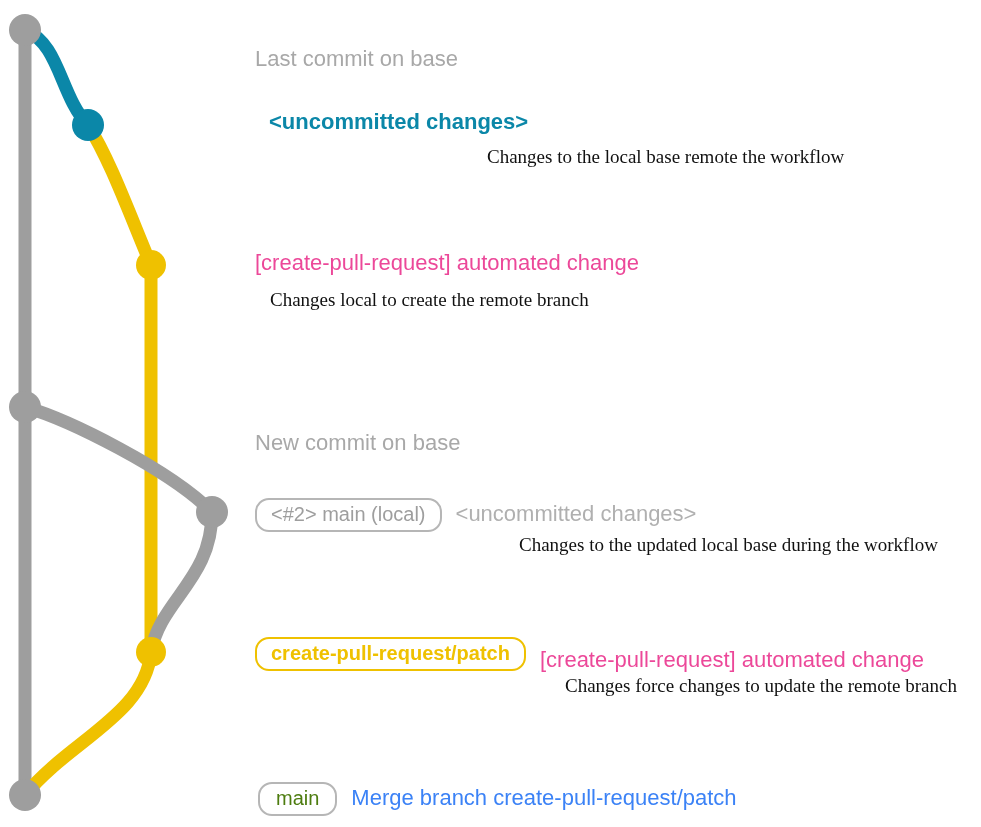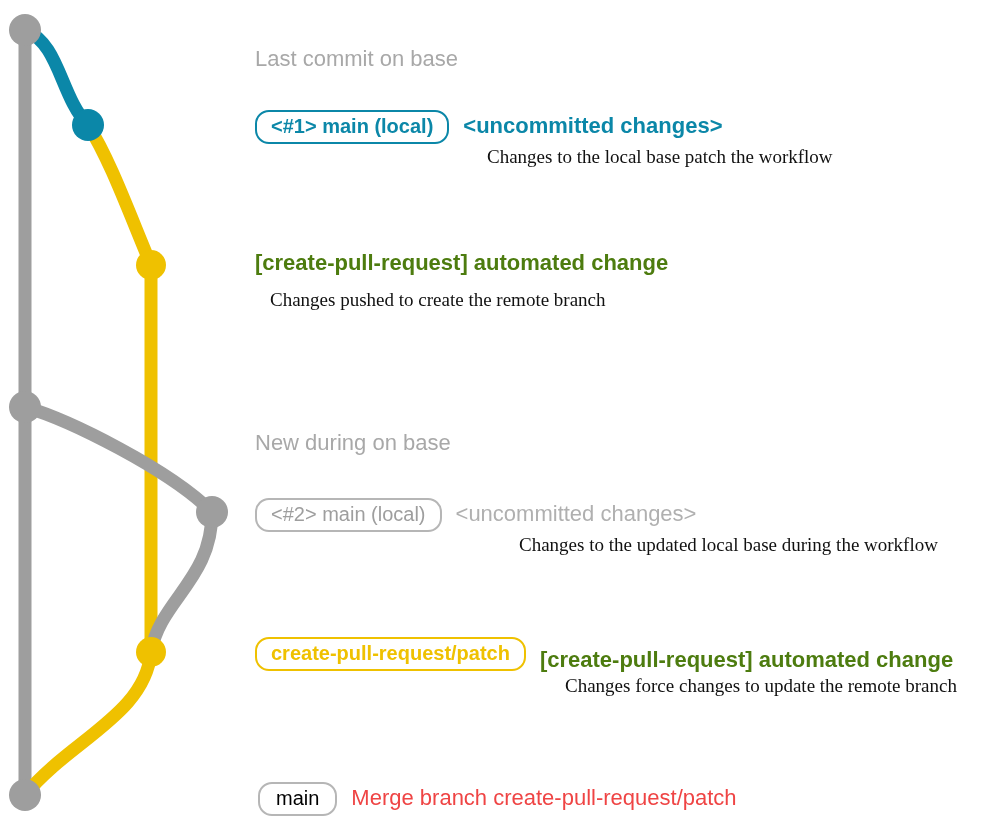"<#1> main (local)" span.pill { html: <span>&lt;#1&gt; main (local)</span> -> none }
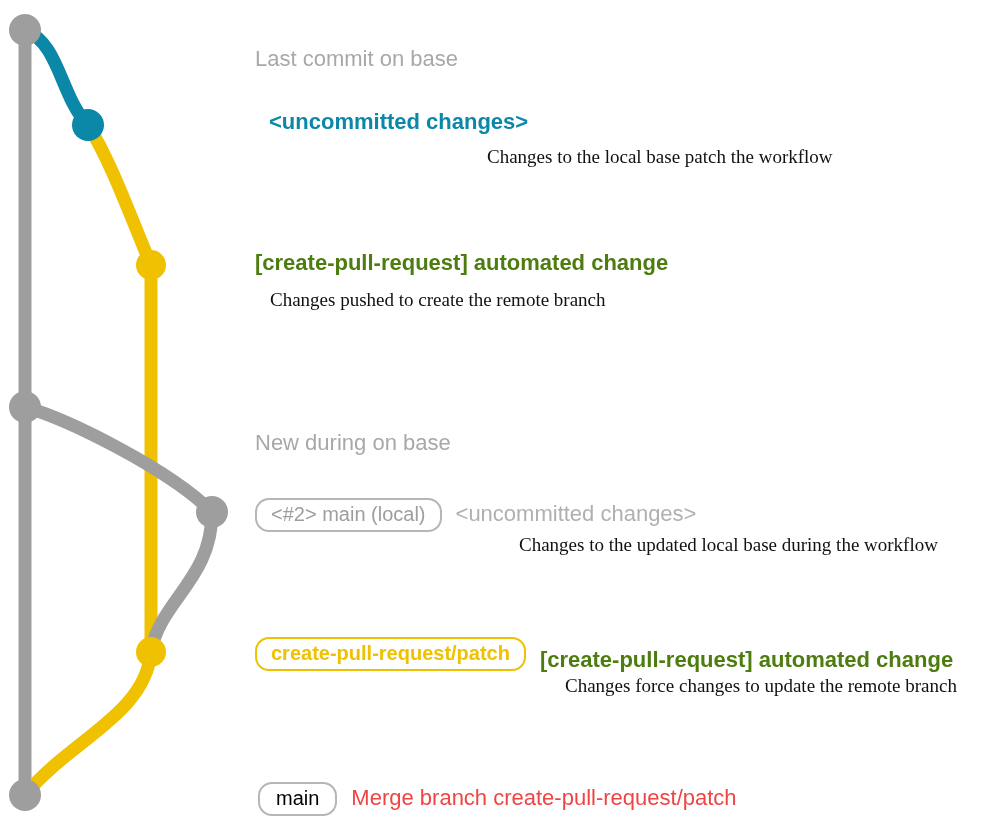"Changes to the local base" div.body-note { text: patch -> remote }
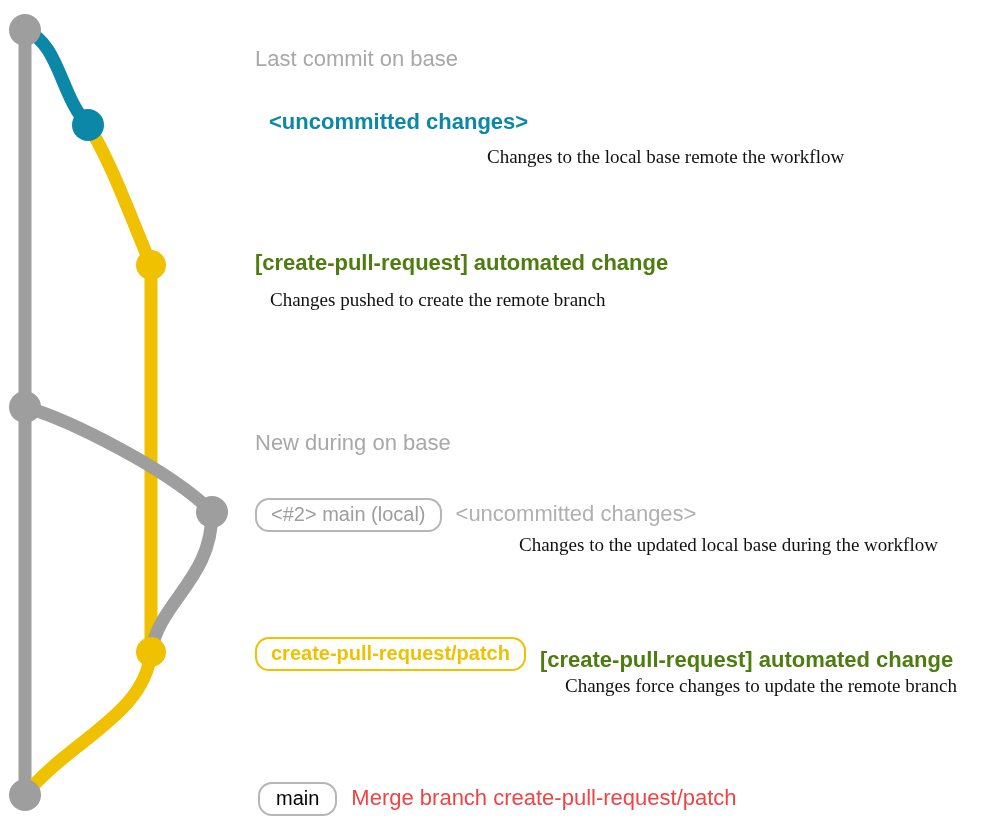"[create-pull-request] automated change" .subject-yellow { color: #4d7c0f -> #ec4899; font-weight: 700 -> 400 }
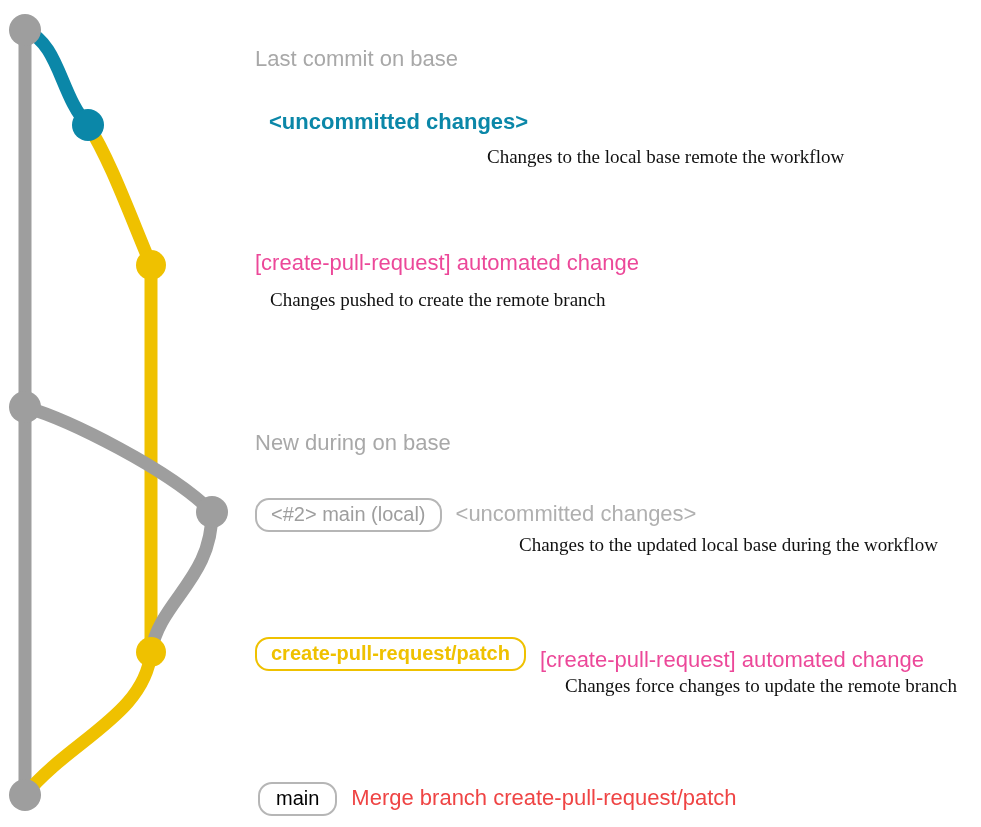"Changes pushed to create the" div.body-note { text: pushed -> local }
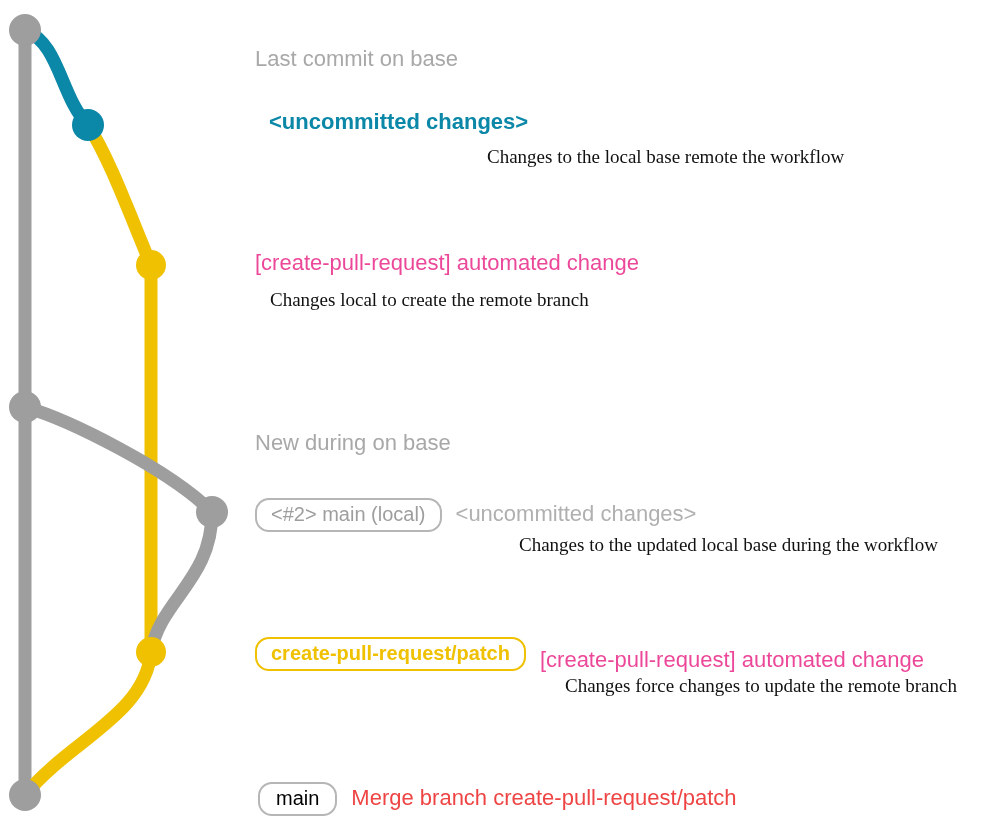"New during on base" div.heading { text: during -> commit }
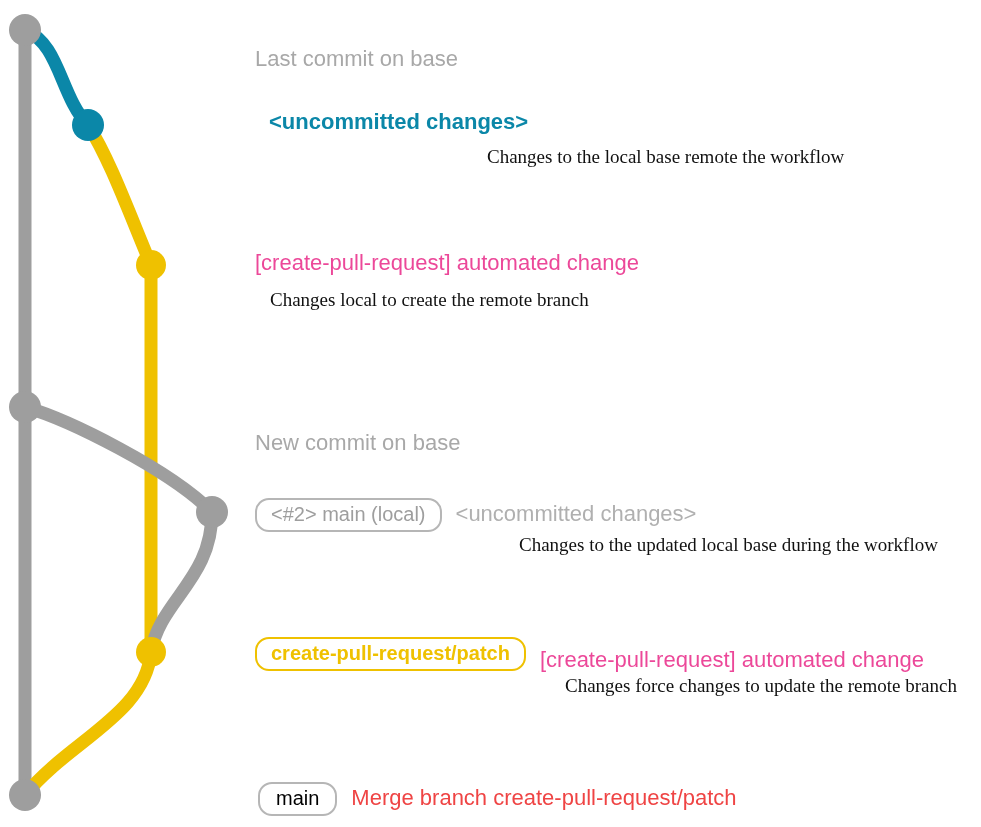"main" .pill-merge { color: #000000 -> #4d7c0f }
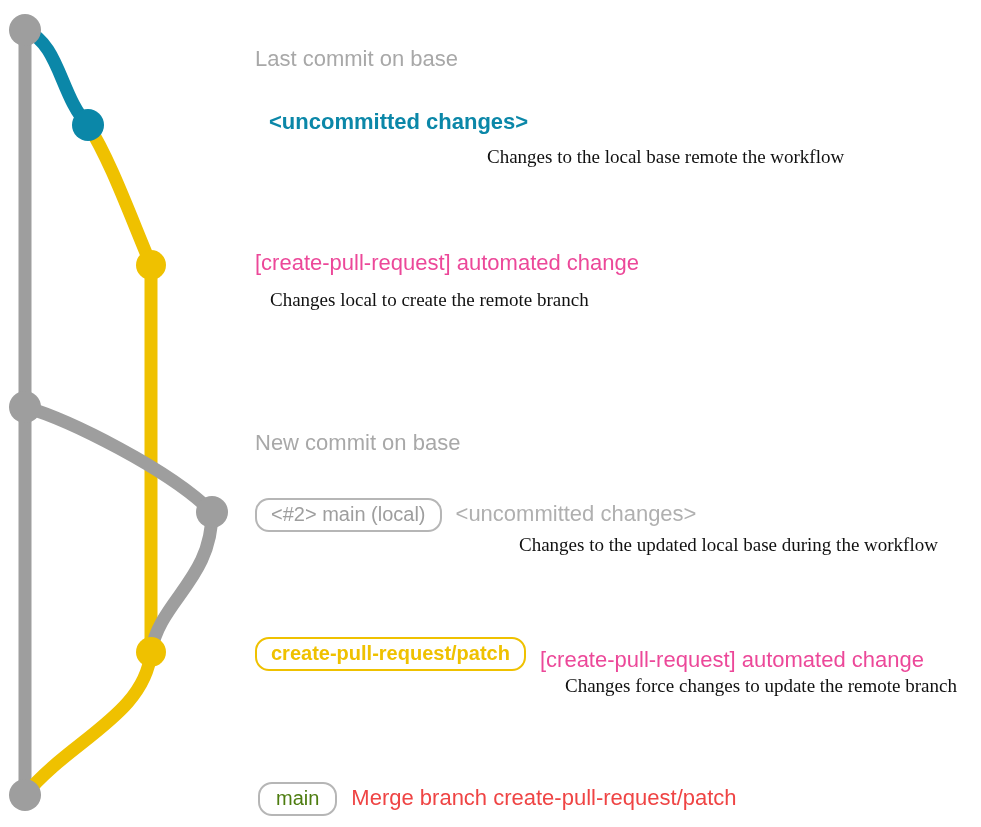"Merge branch create-pull-request/patch" .subject-merge { color: #ef4444 -> #3b82f6 }
